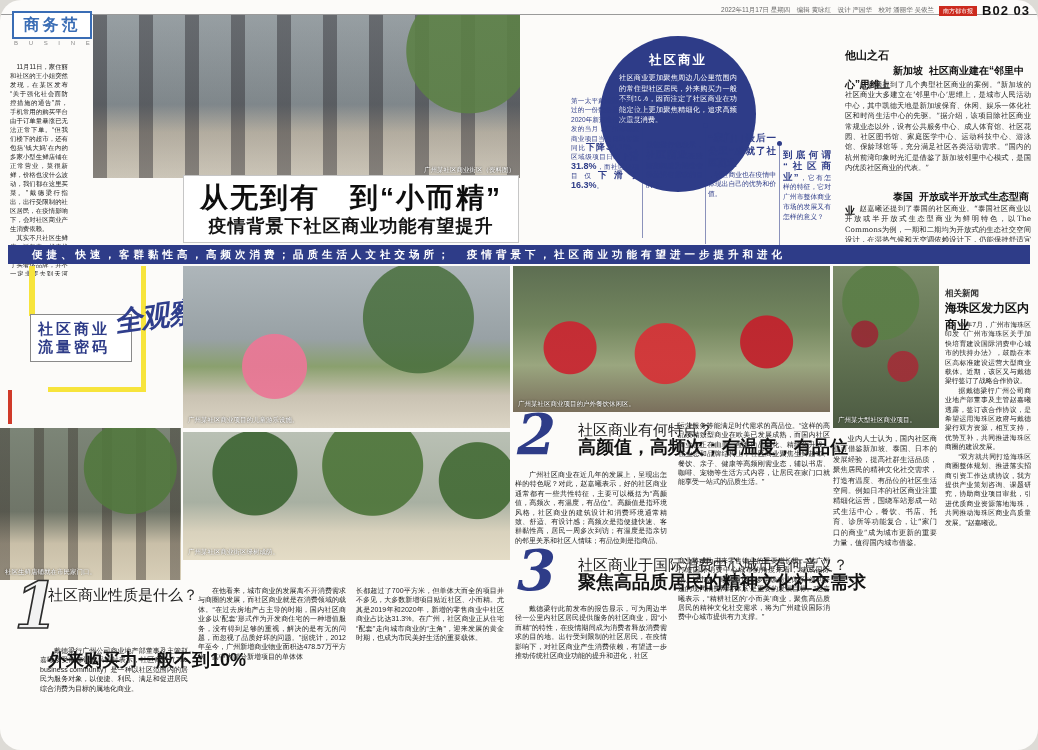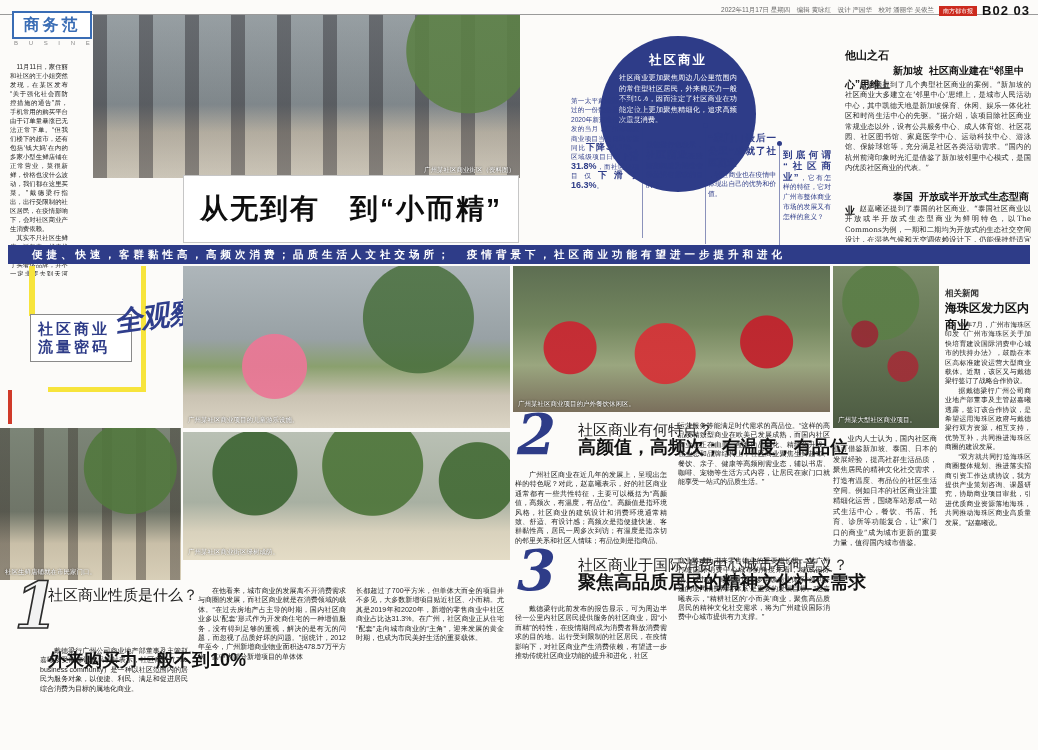"商务范" .page { border-radius: none -> 21px }
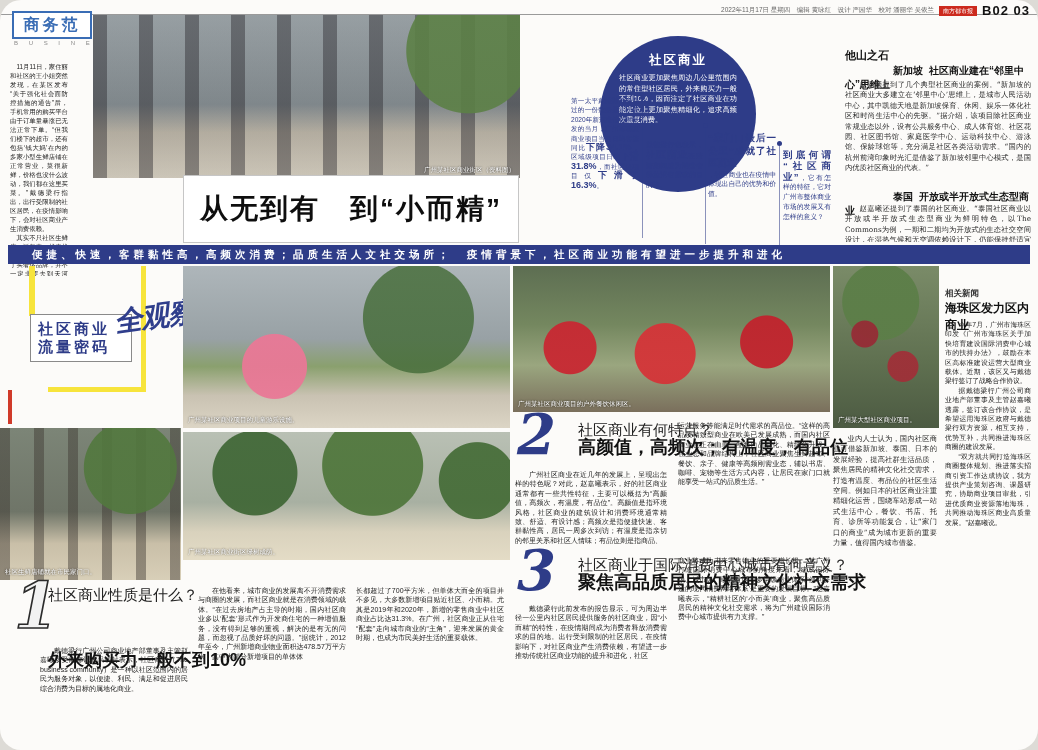"疫情背景下社区商业功能有望提升" div.headline-sub { html: none -> <div>疫情背景下社区商业功能有望提升</div> }
